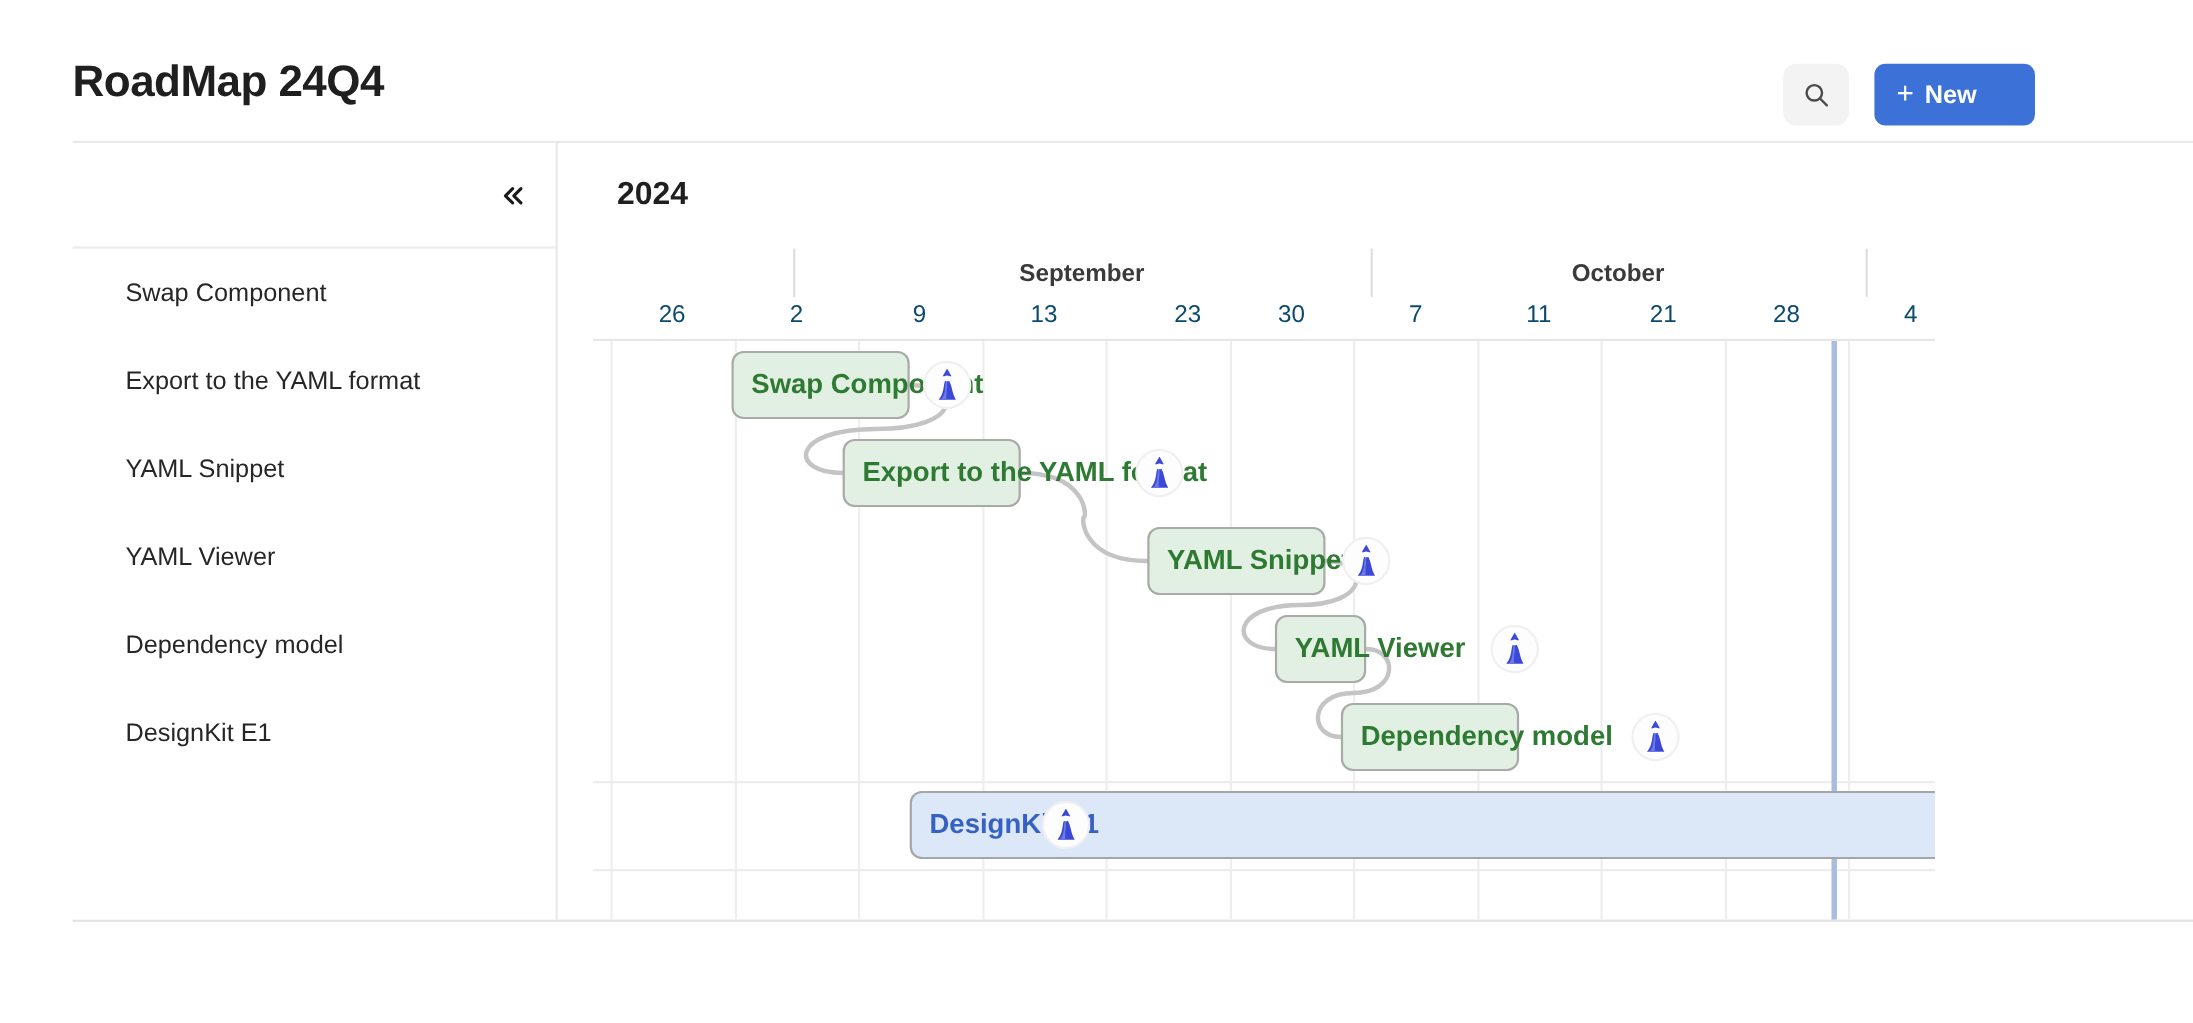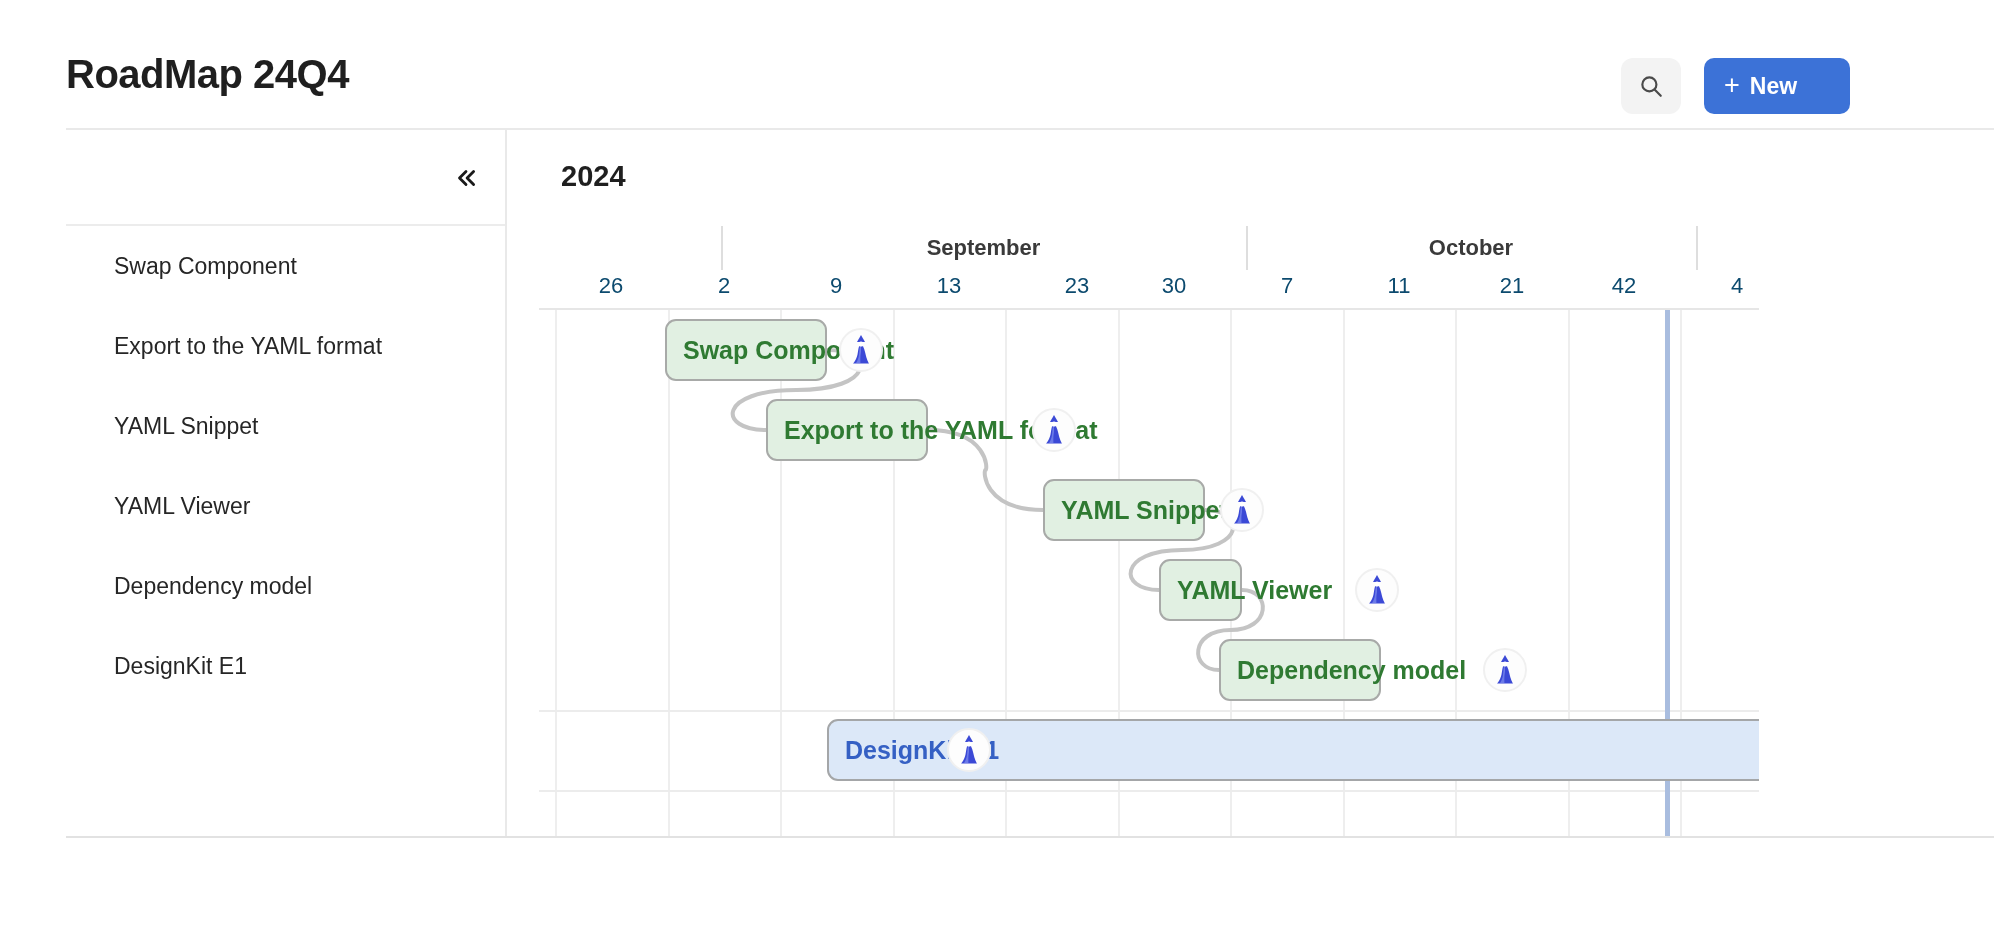"23" div.week-cell { left: 538px -> 523px; text-align: none -> right }
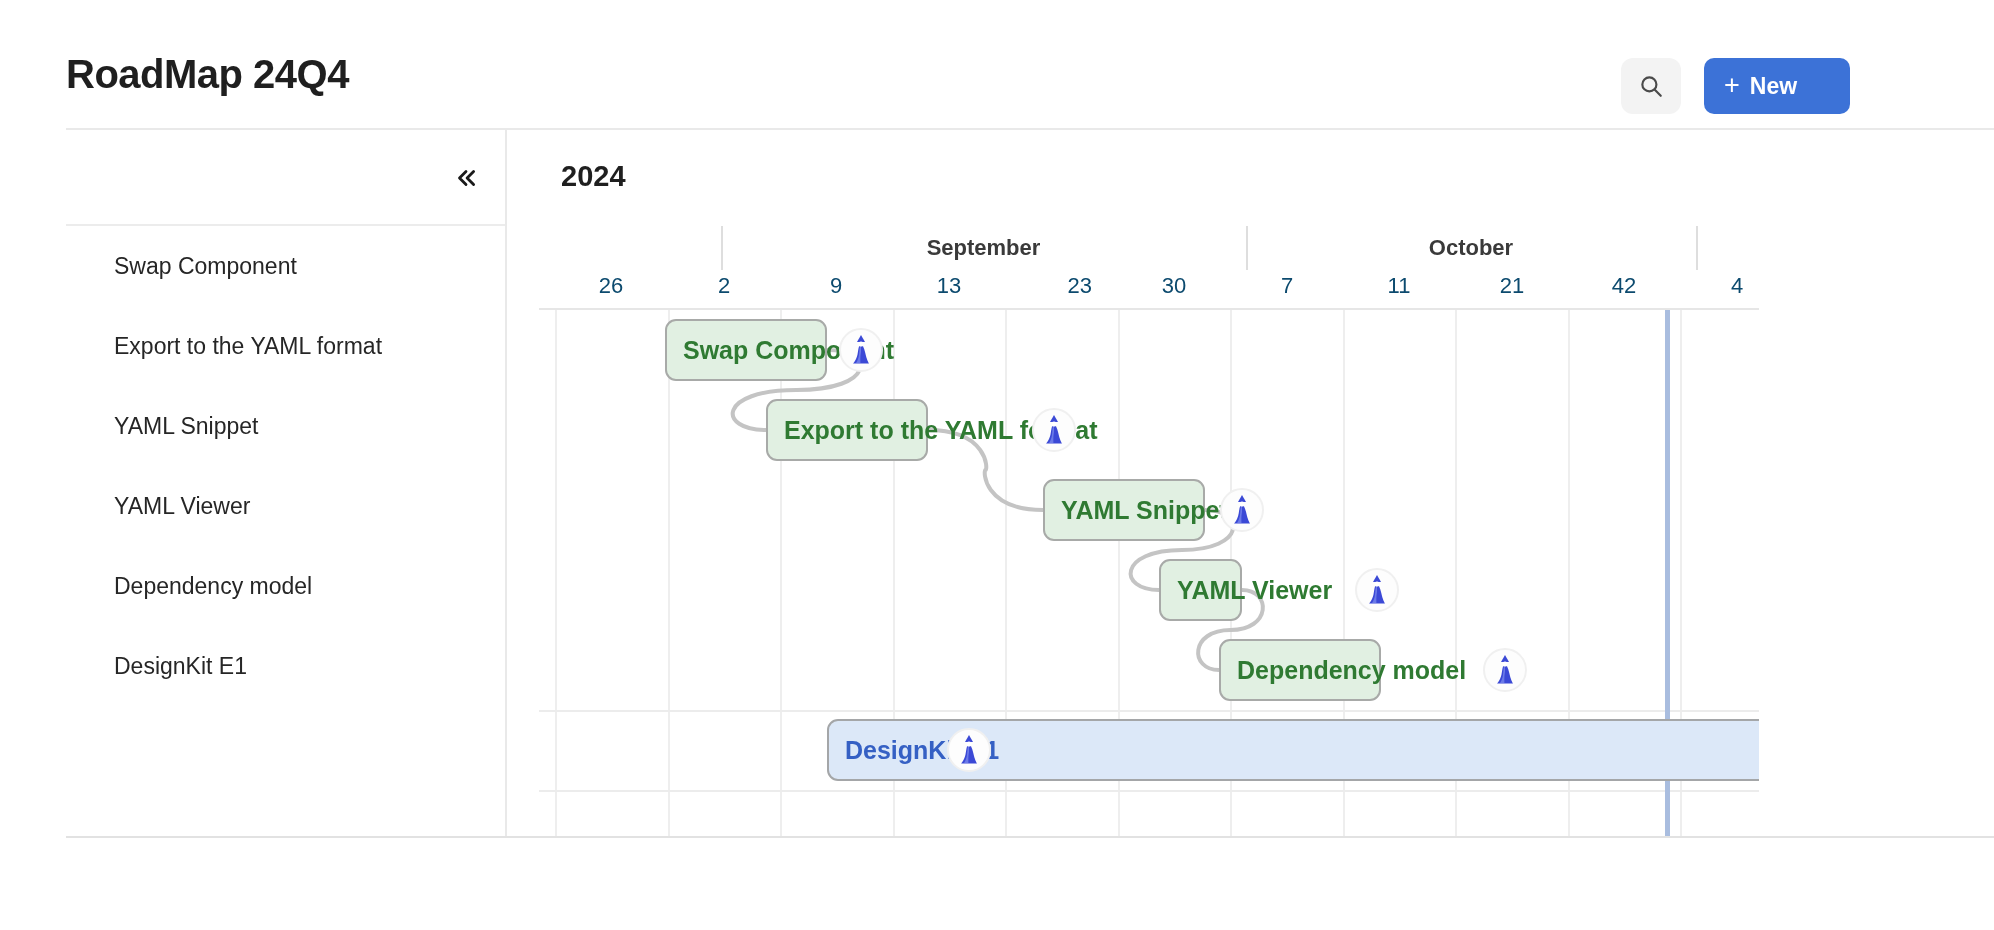"42" div.week-cell { text: 42 -> 28 }
